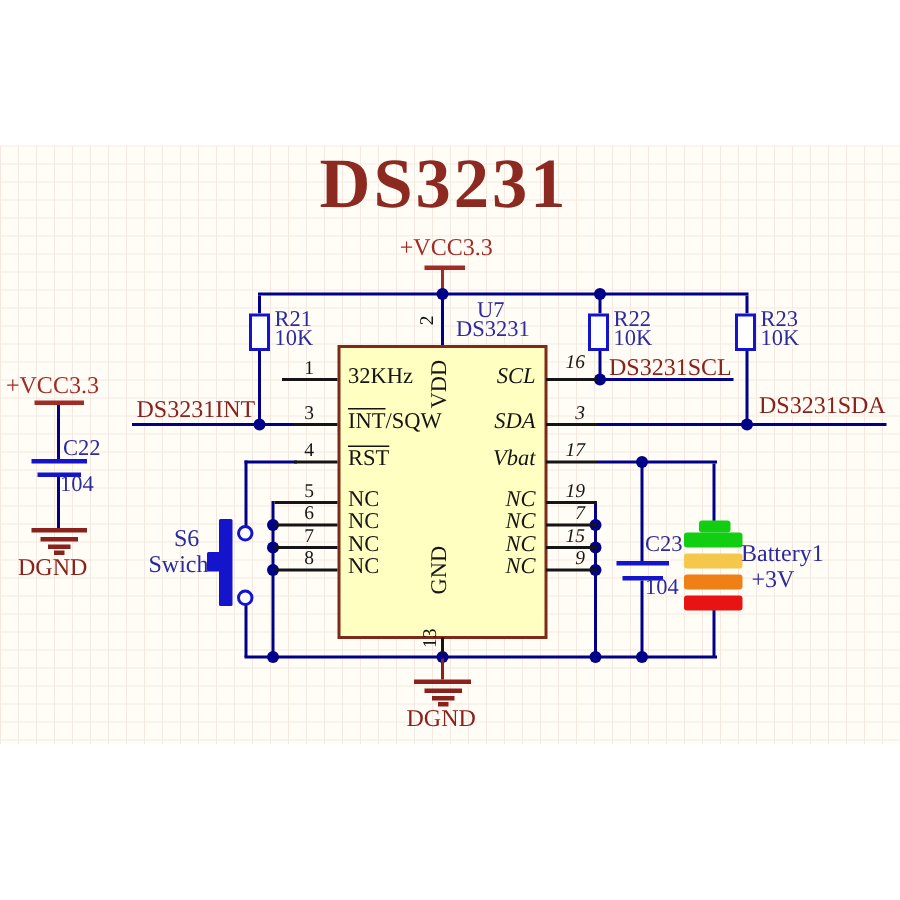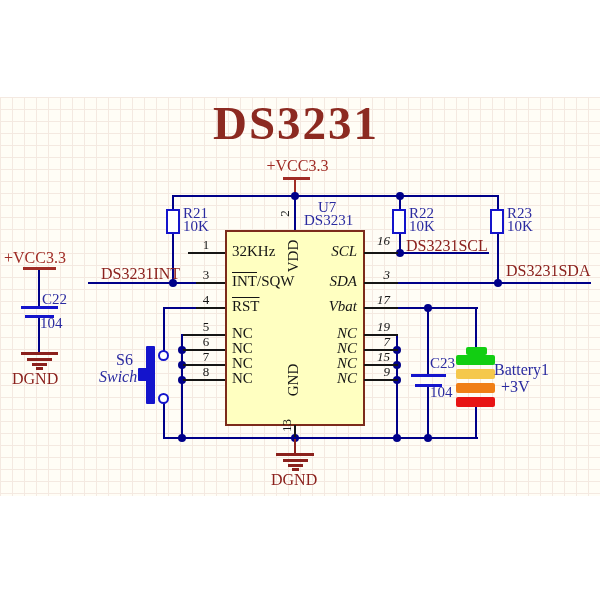"DS3231INT" div.a { left: 101px -> 91px }
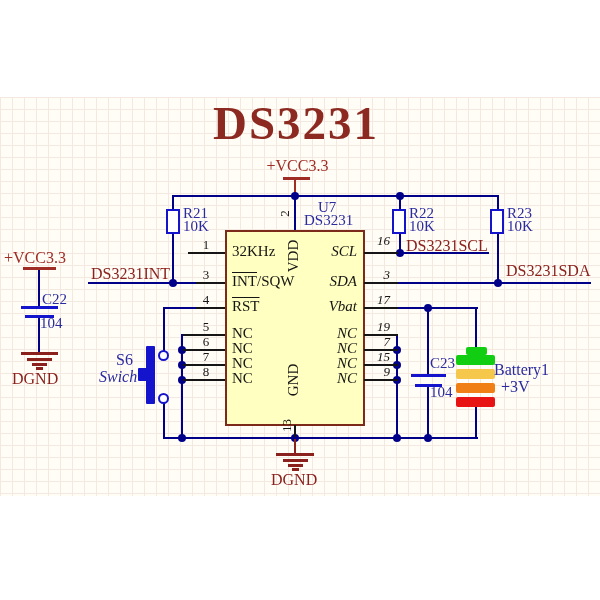"Swich" div.a { font-style: italic -> none }
